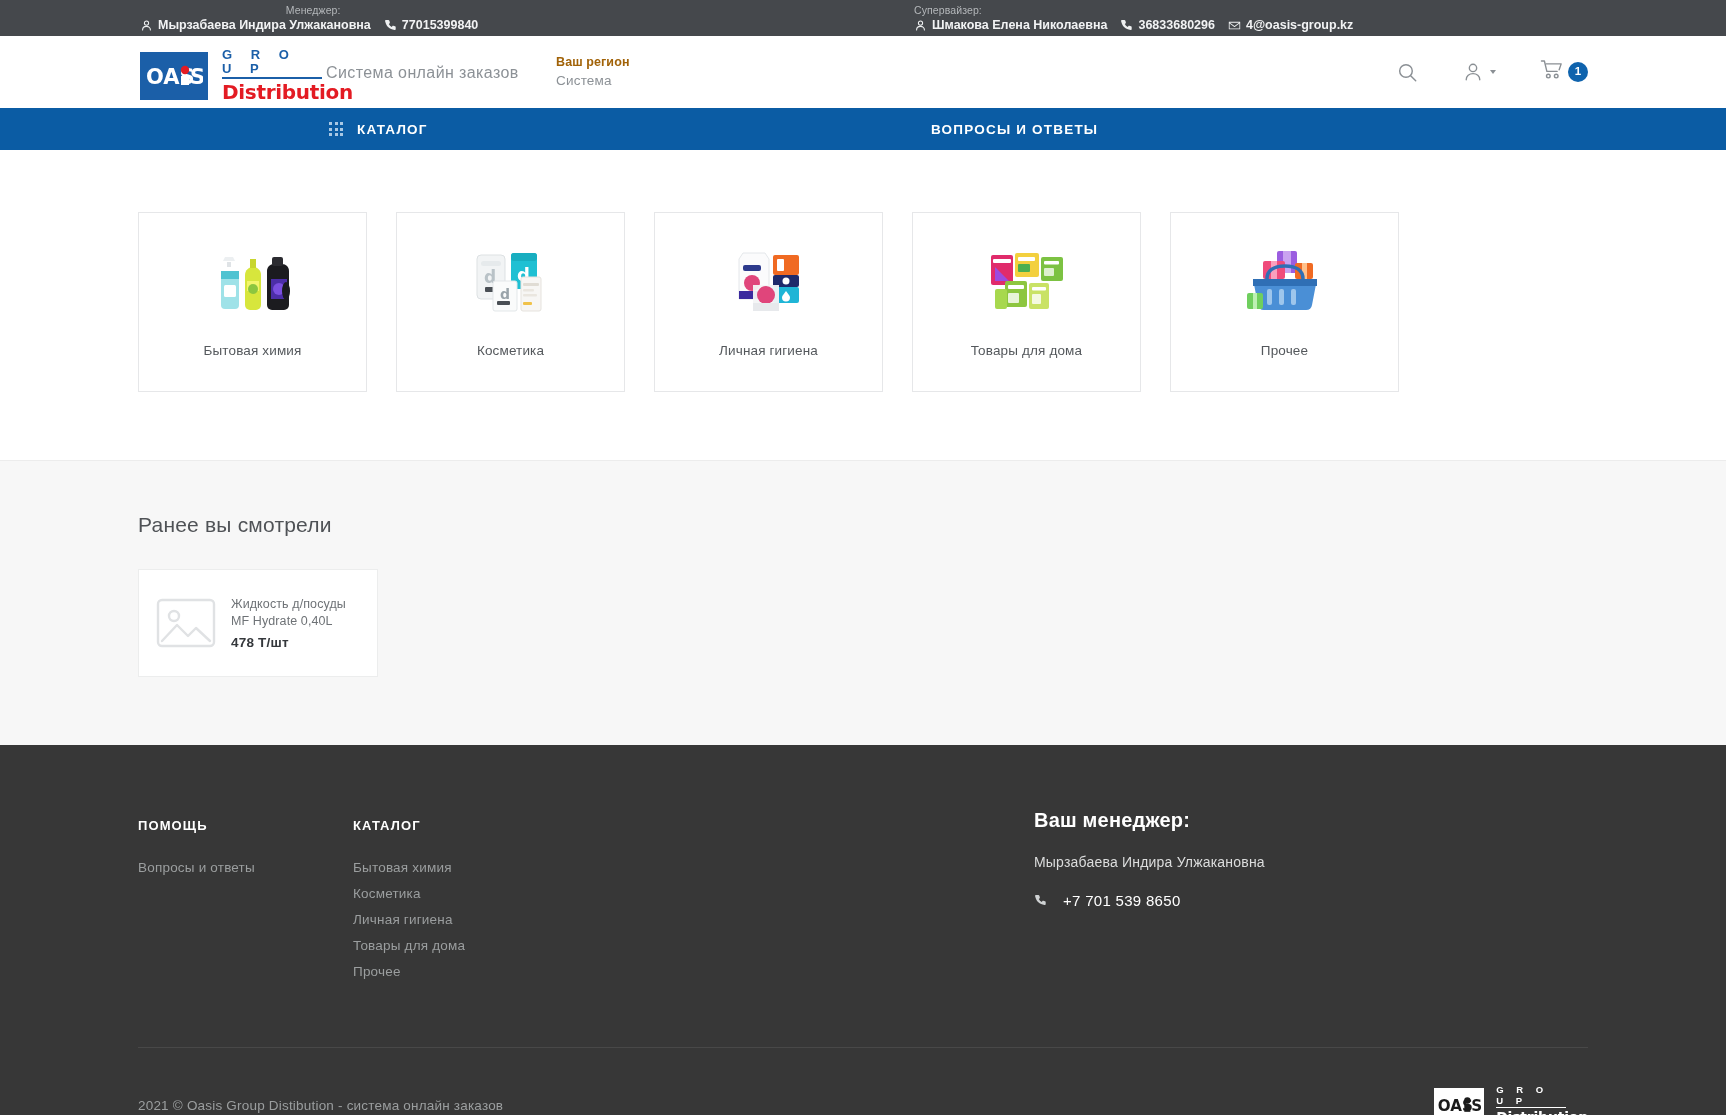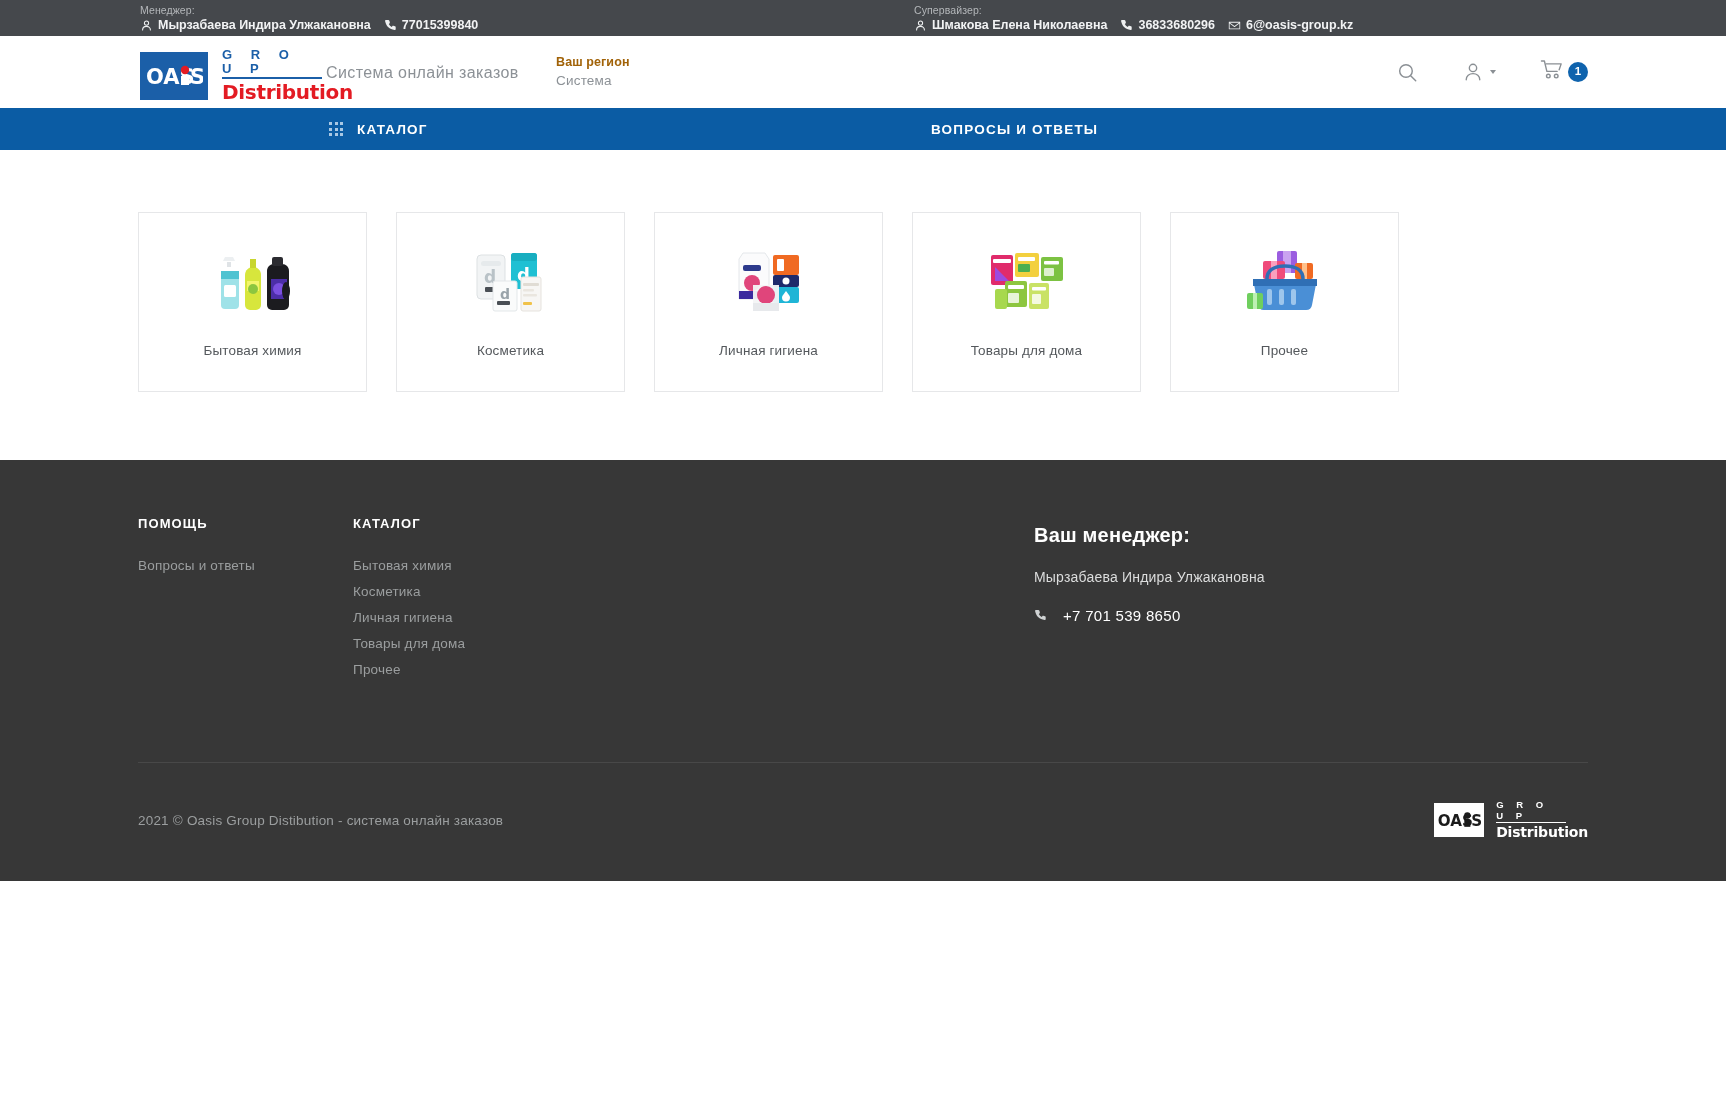"Менеджер:" .contact-block.manager { text-align: none -> center }
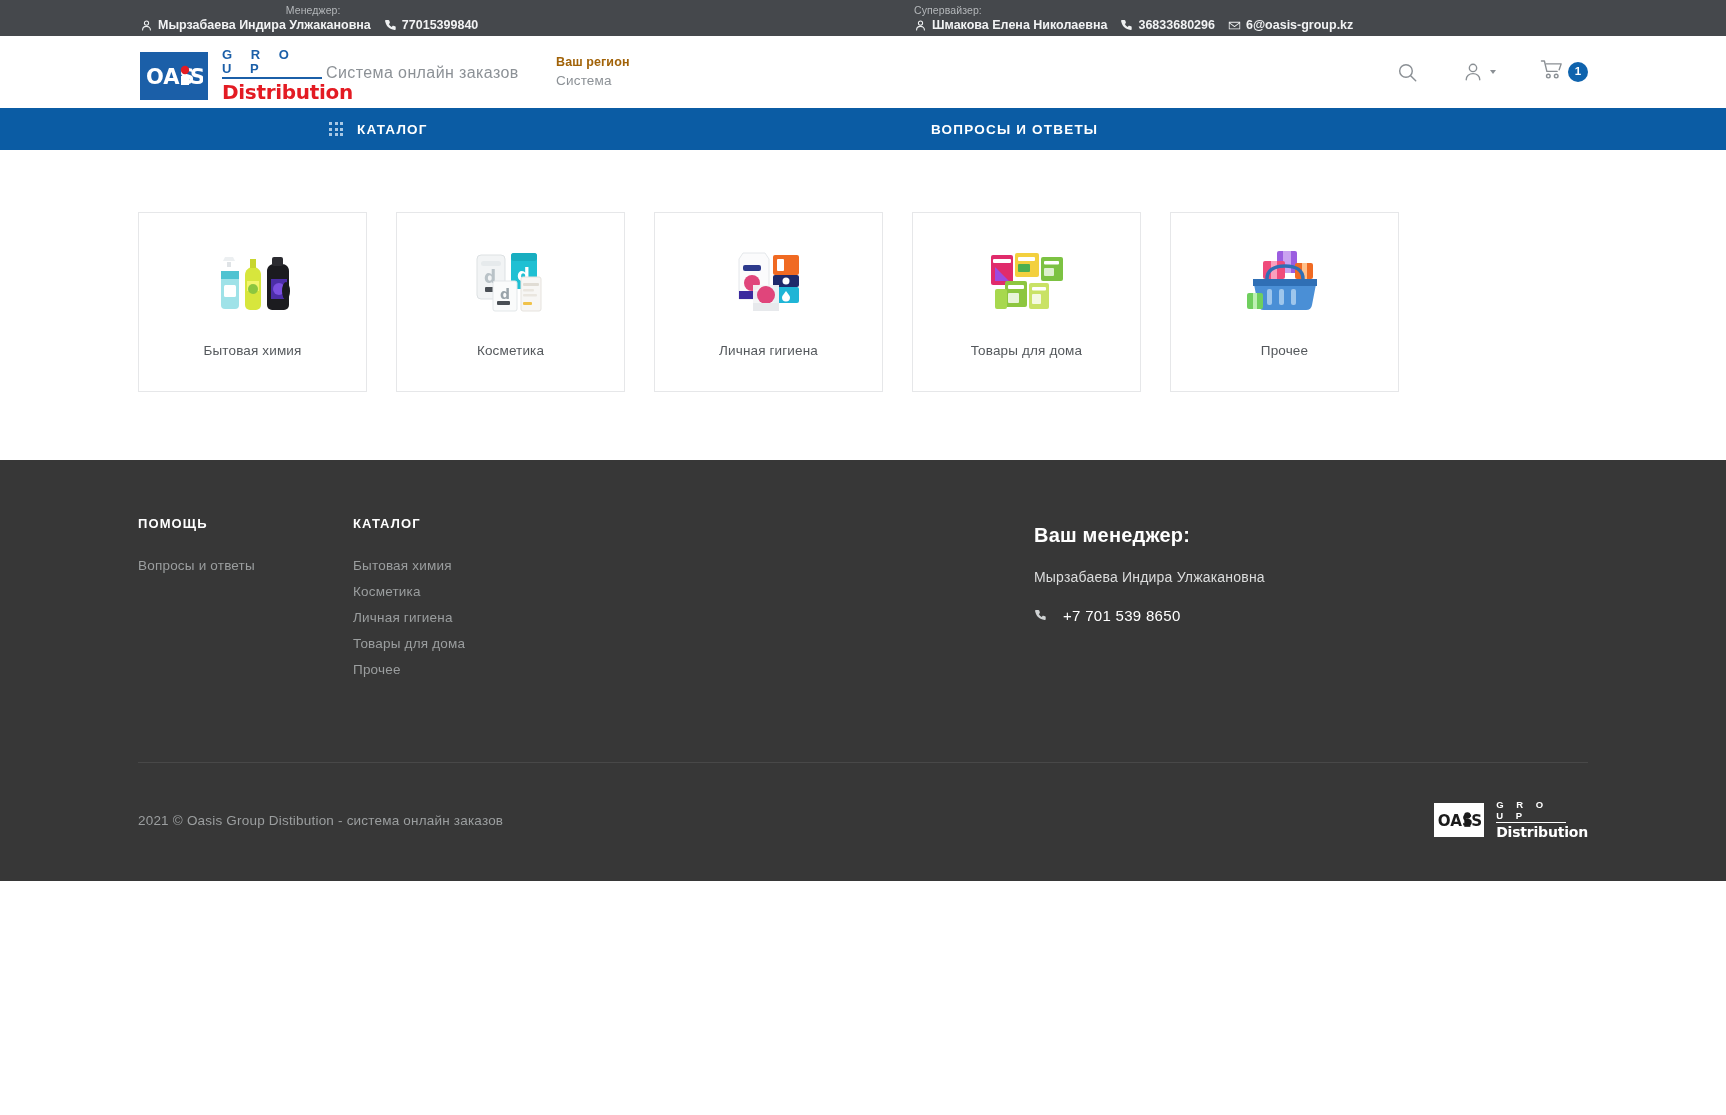"6@oasis-group.kz" span { text: 6@oasis-group.kz -> 4@oasis-group.kz }
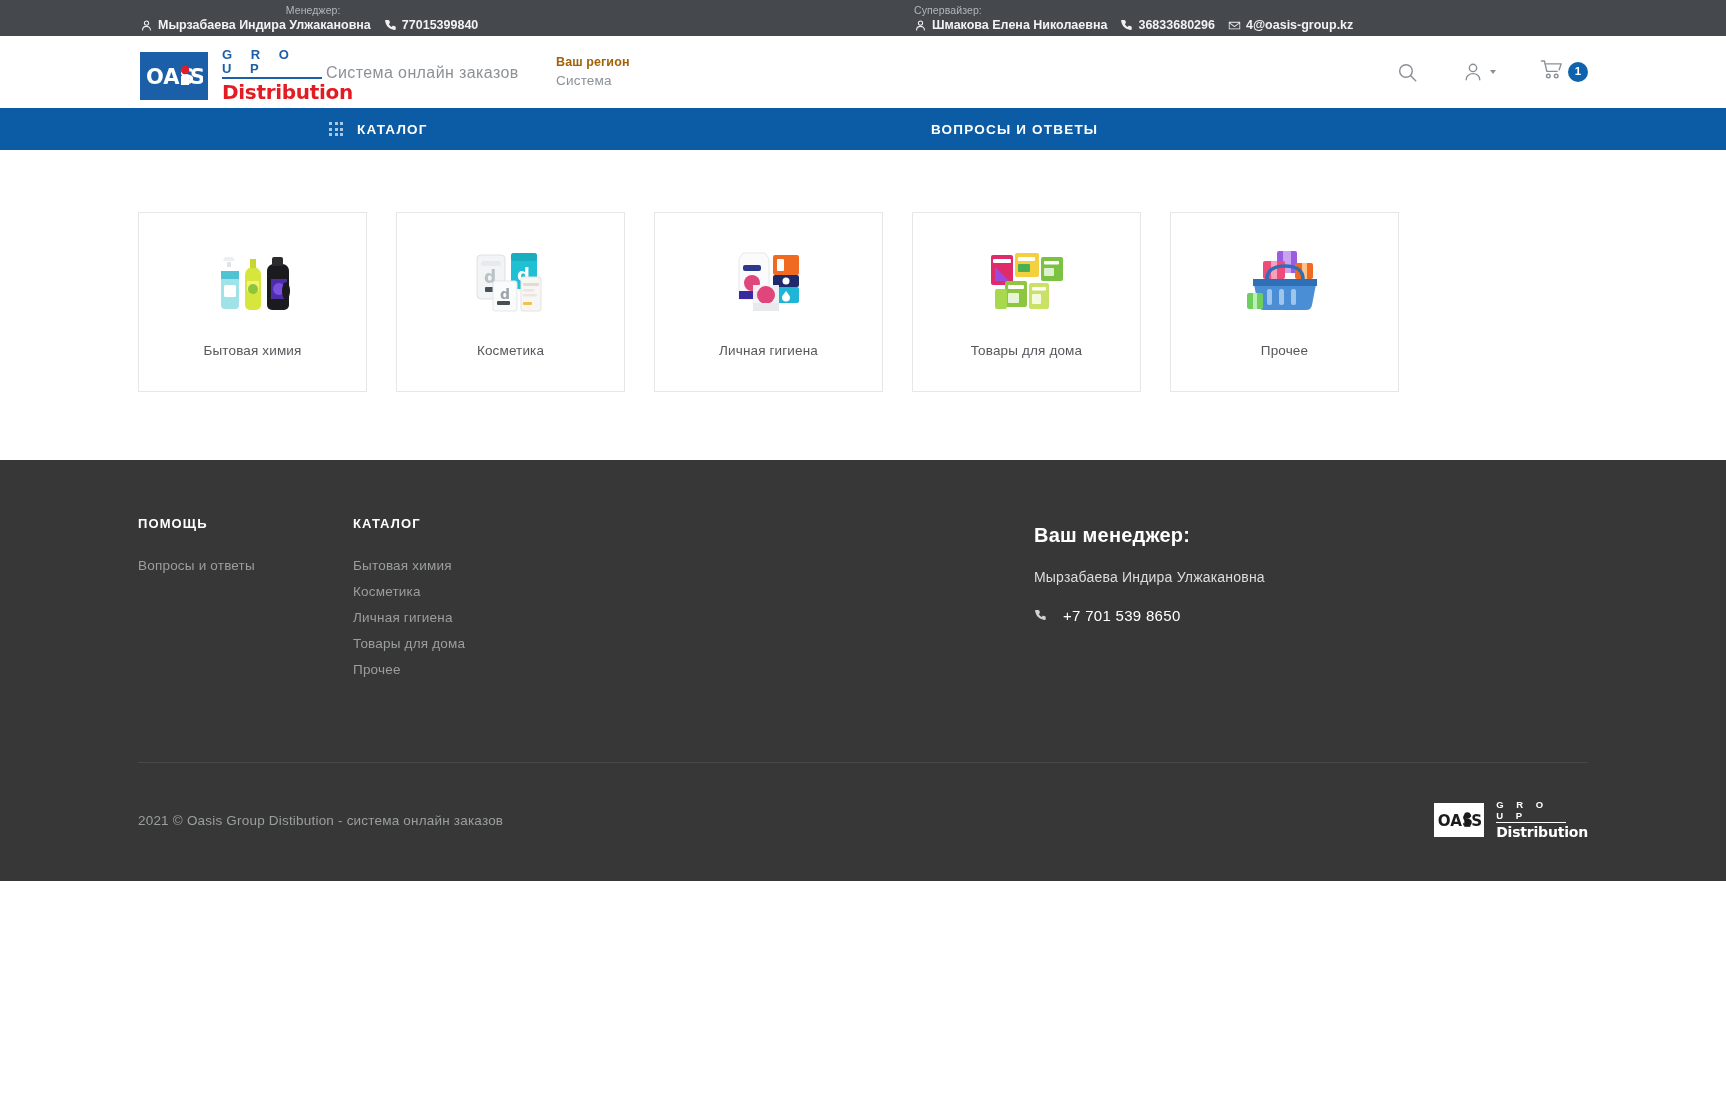"Ранее вы смотрели" div.recent-section { html: none -> <div> <div> <div>Ранее вы смотрели</div> <div> <div> <svg> <rect></rect> <circle></circle> <path></path> </svg> </div> <div> <div>Жидкость д/посуды MF Hydrate 0,40L</div> <div>478 Т/шт</div> </div> </div> </div> </div> }
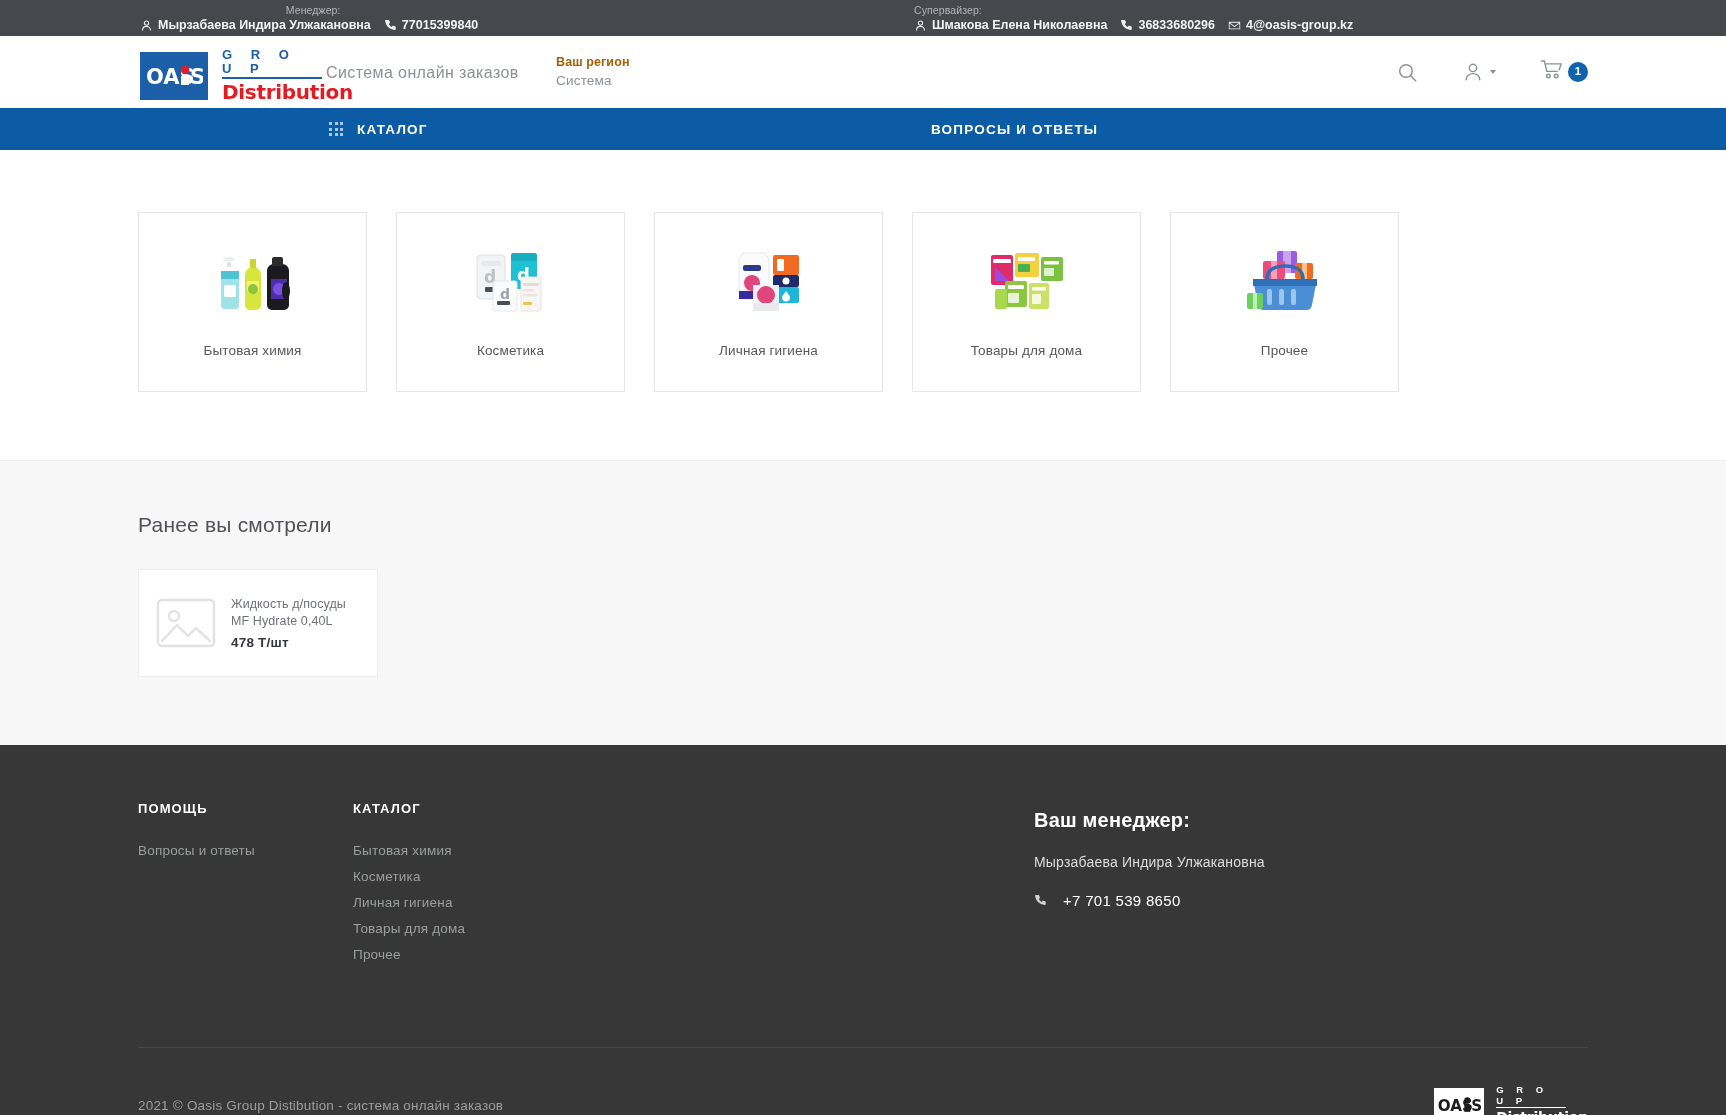"ПОМОЩЬ" .footer-heading { margin-top: none -> 17px }
